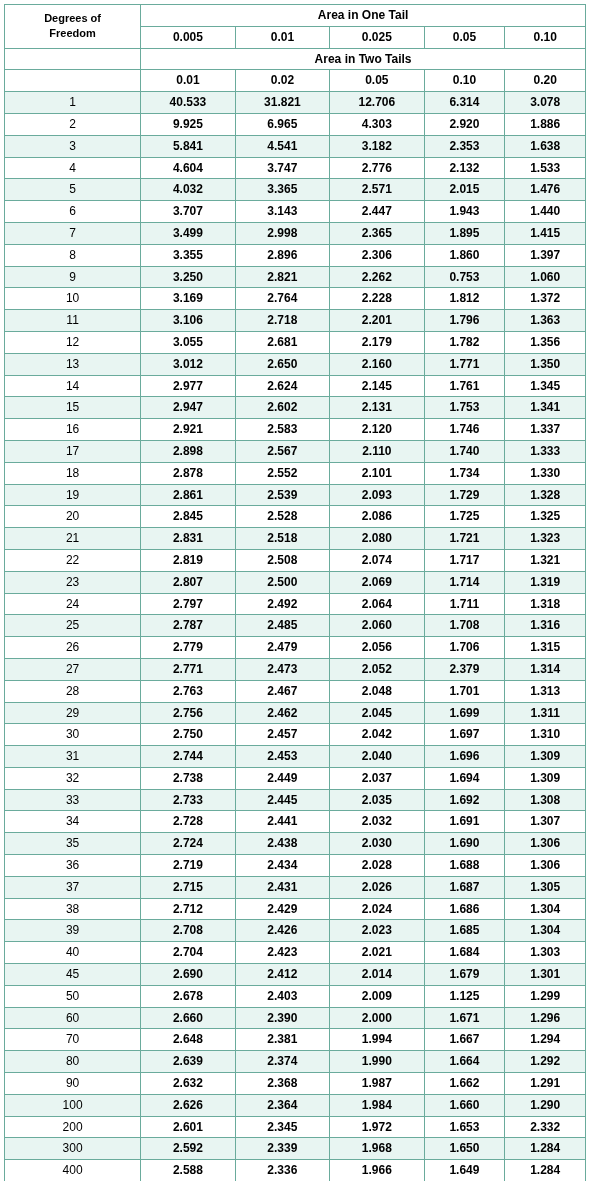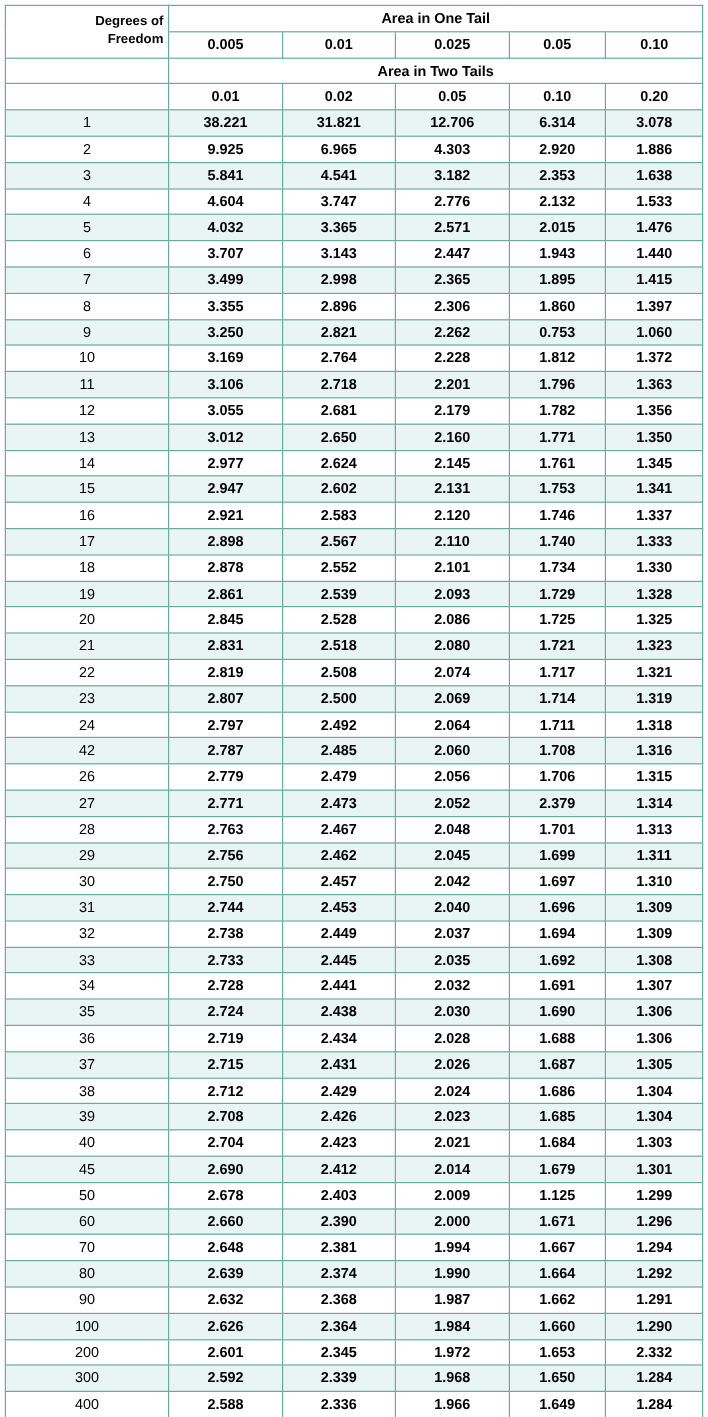"Degrees of" .df-header { text-align: right -> none }
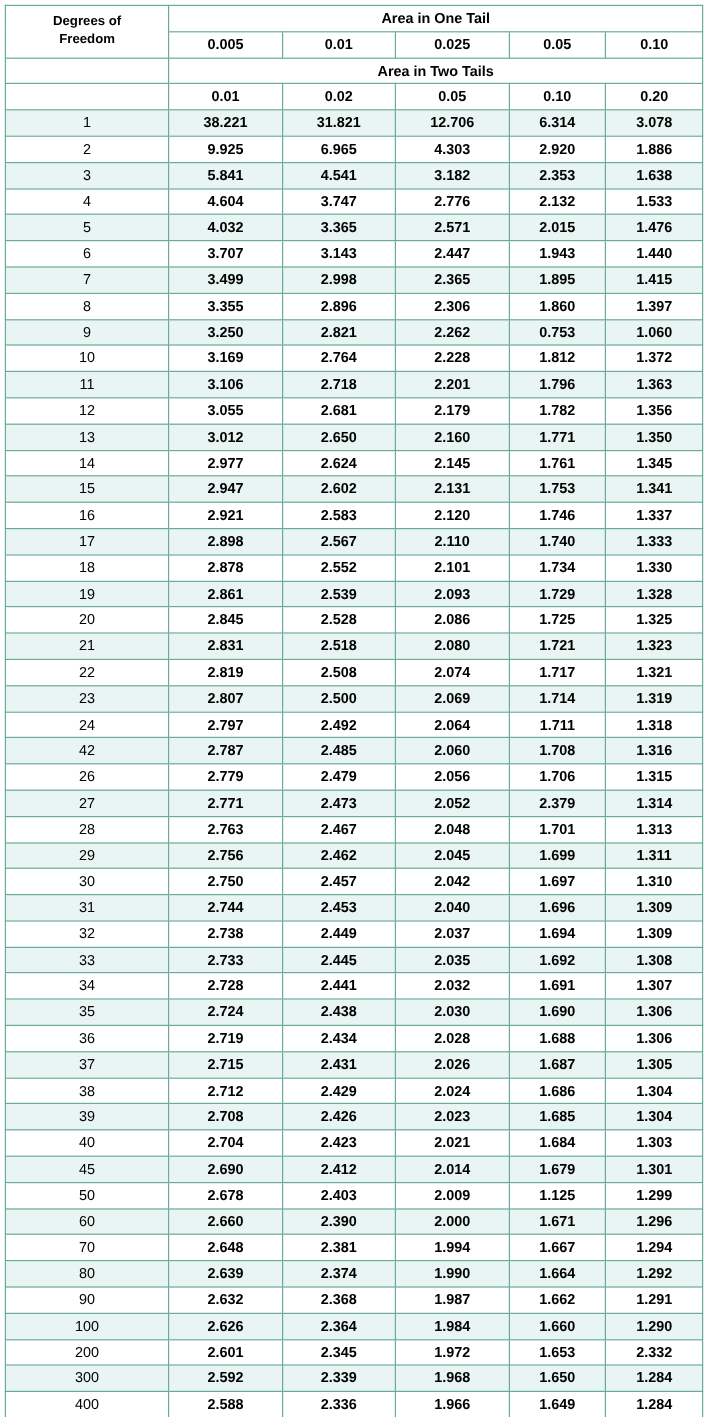"38.221" td.bold-col { text: 38.221 -> 40.533 }
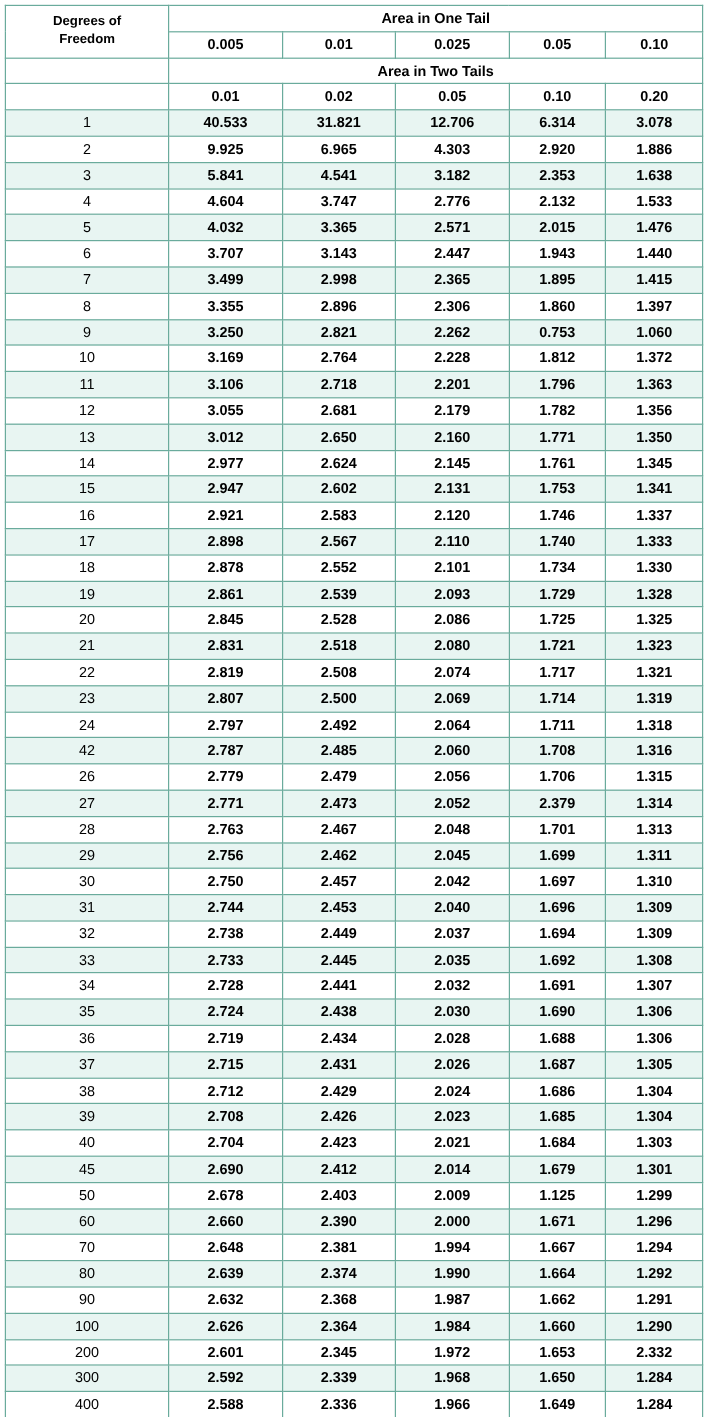"42" td.df-col { text: 42 -> 25 }
